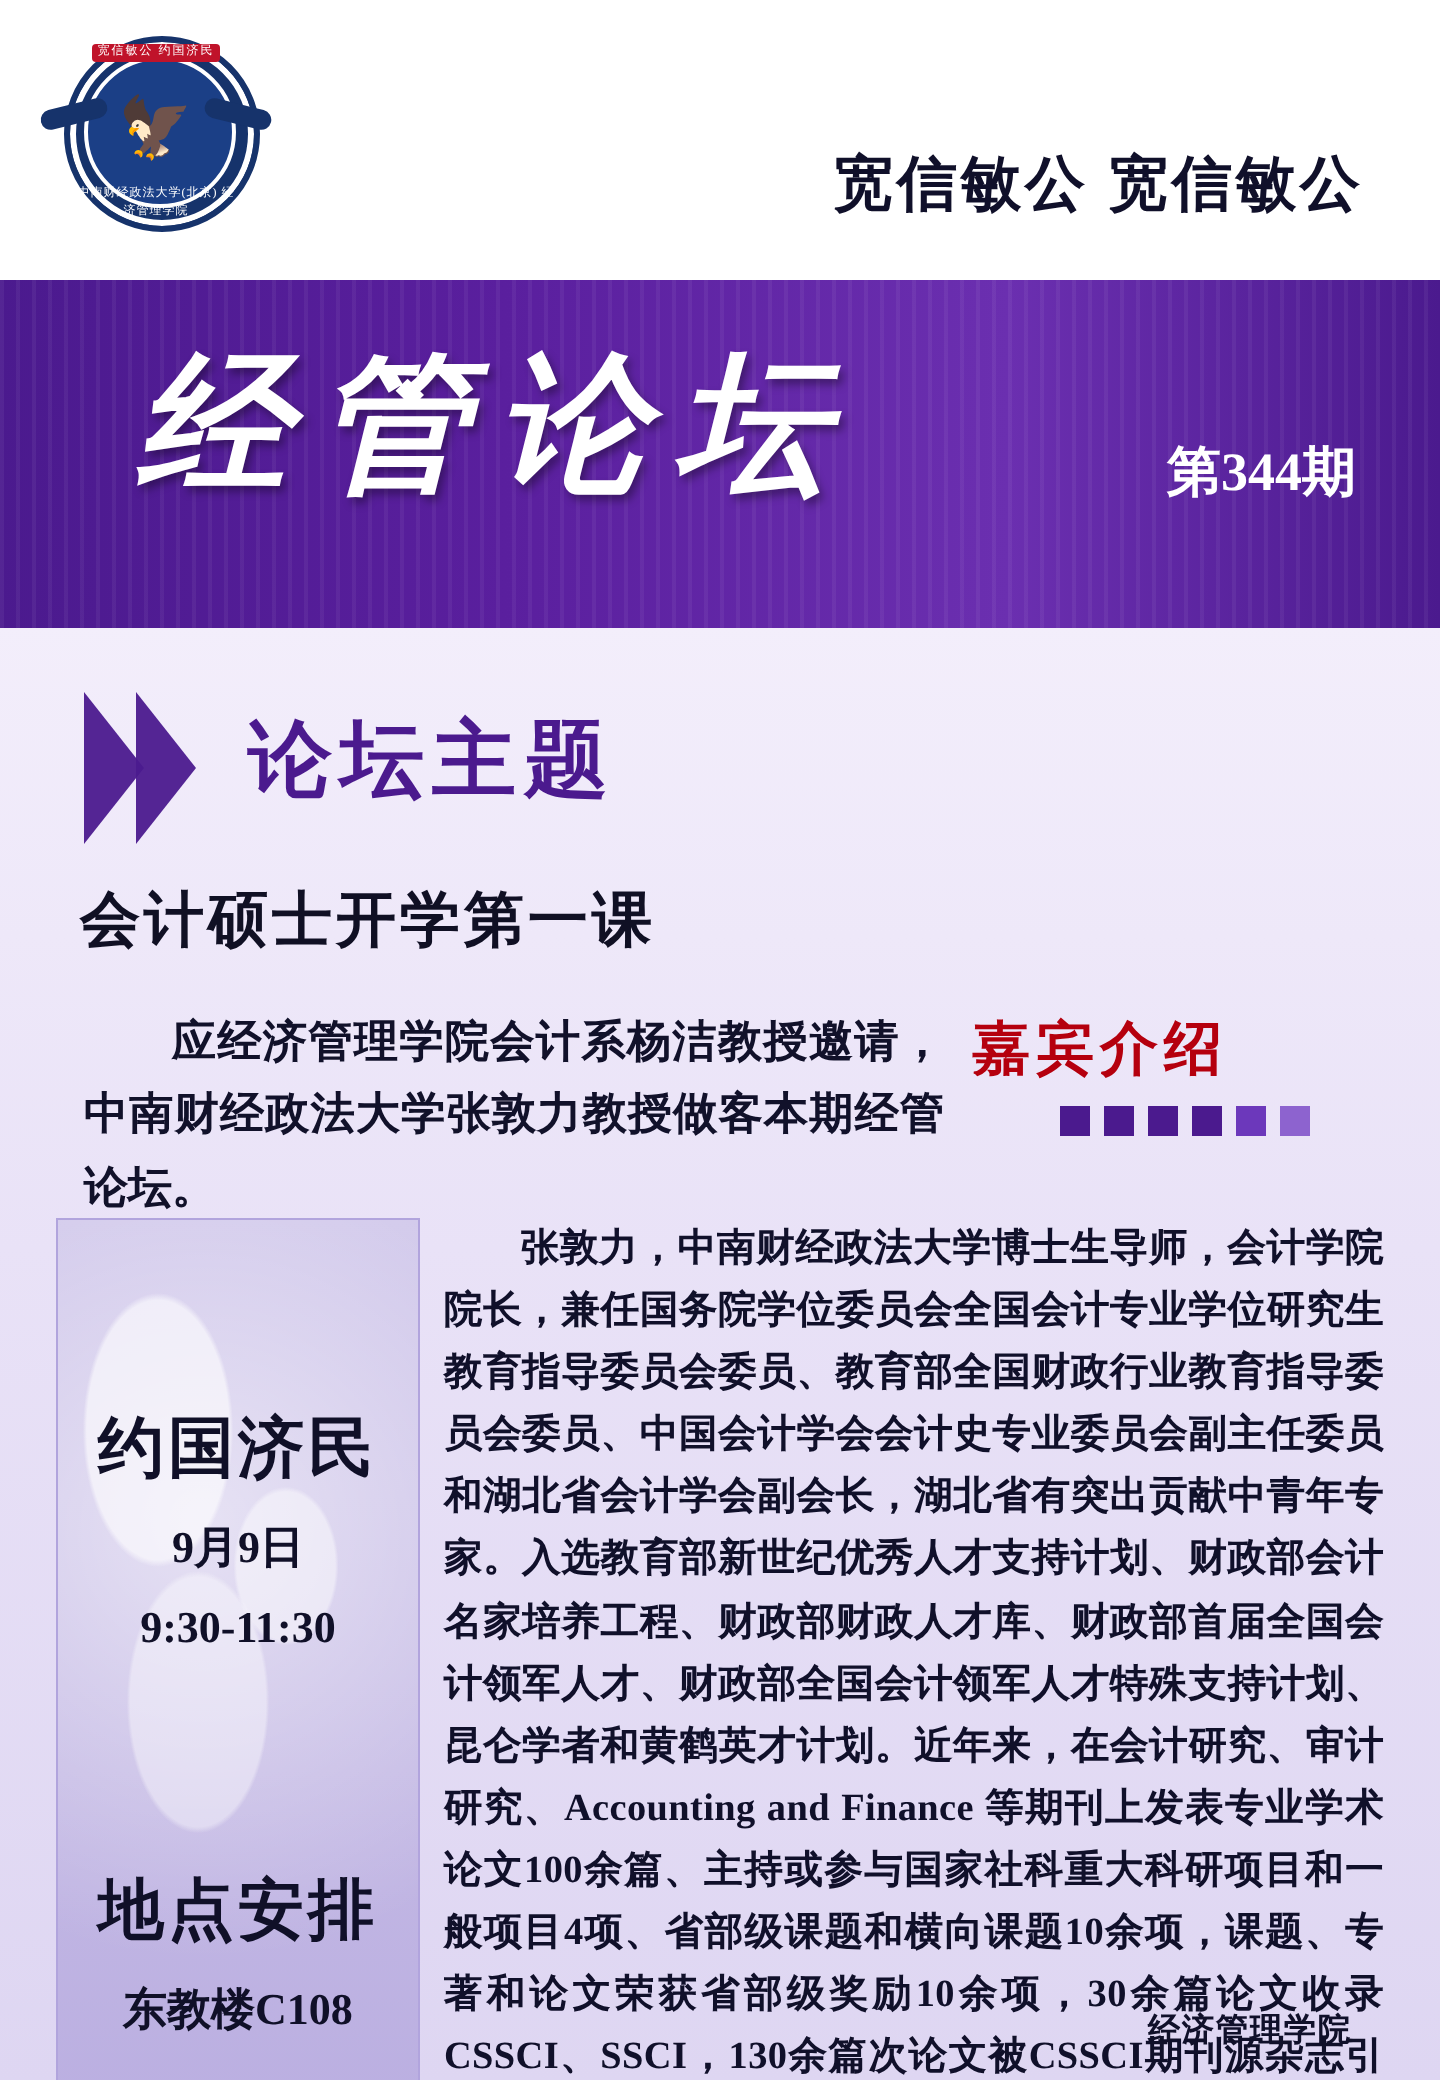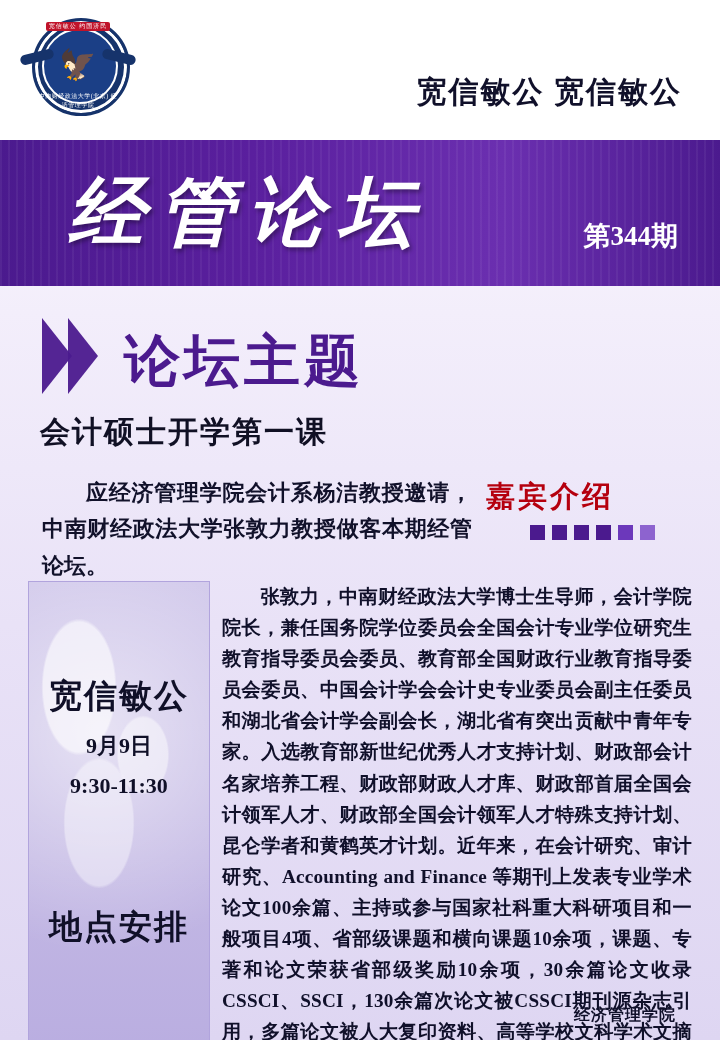"经管论坛" .band { height: 146px -> 174px }
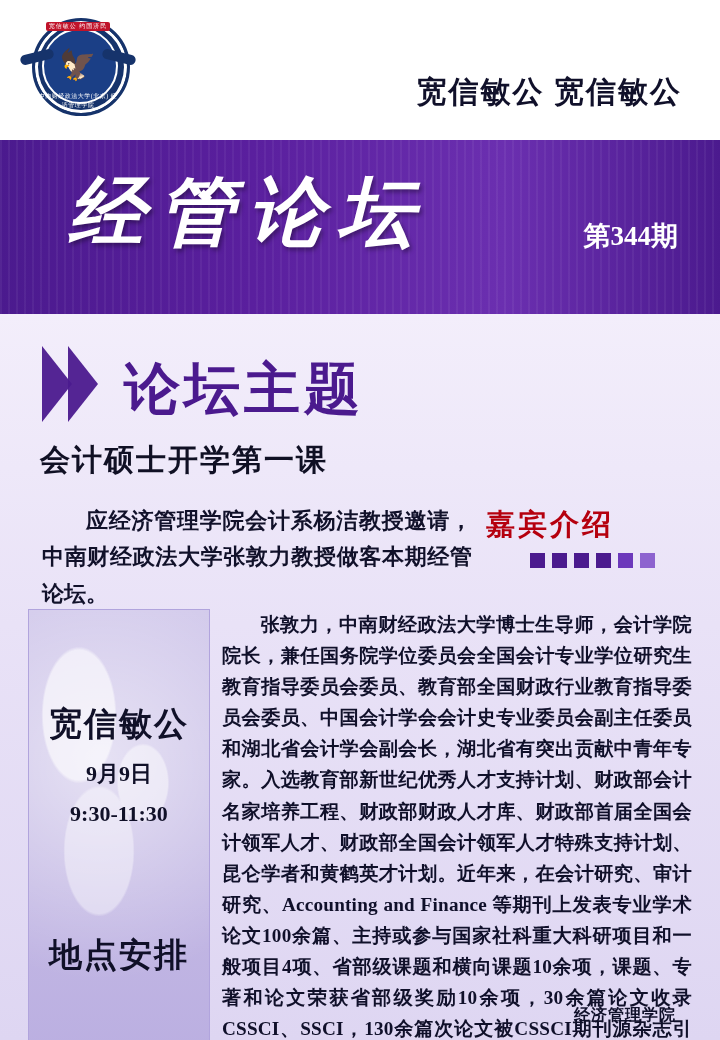"论坛主题" .theme-label { font-size: 56px -> 42px }
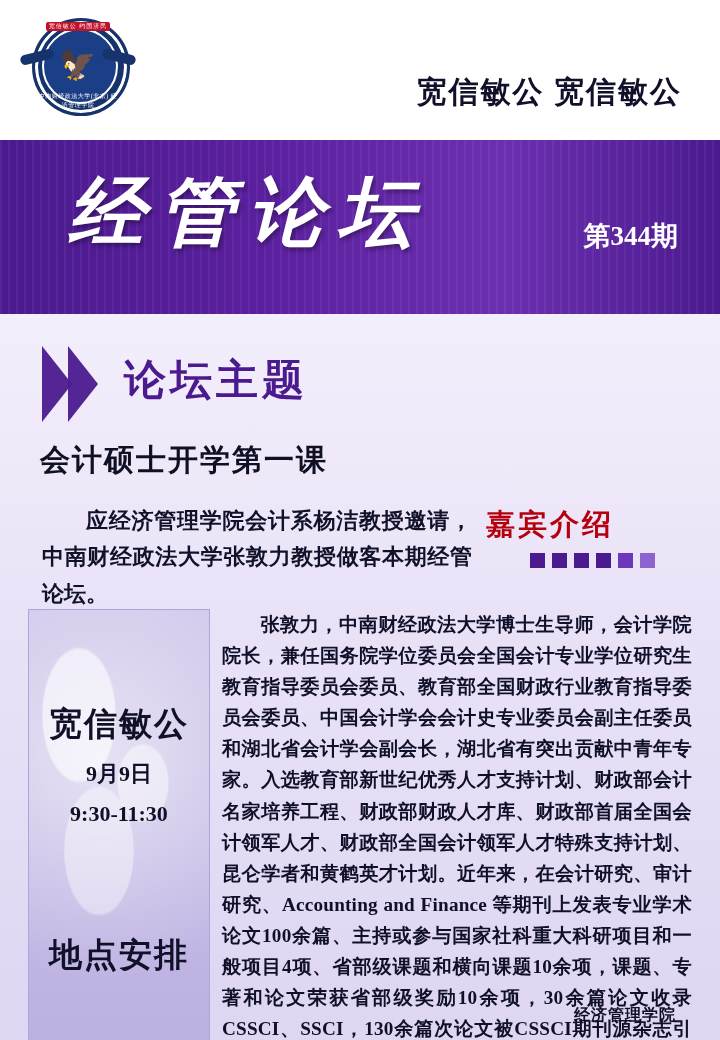"宽信敏公" div.lc-h { text: 宽信敏公 -> 约国济民 }
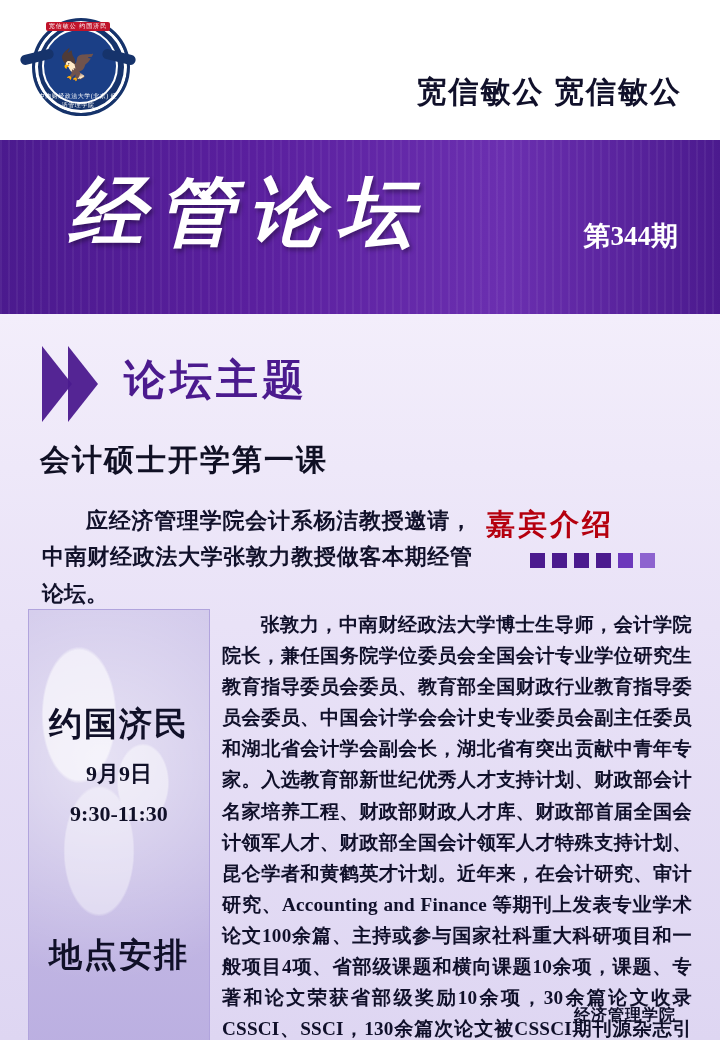"东教楼C108" div.lc-t { html: none -> <div>东教楼C108</div> }
